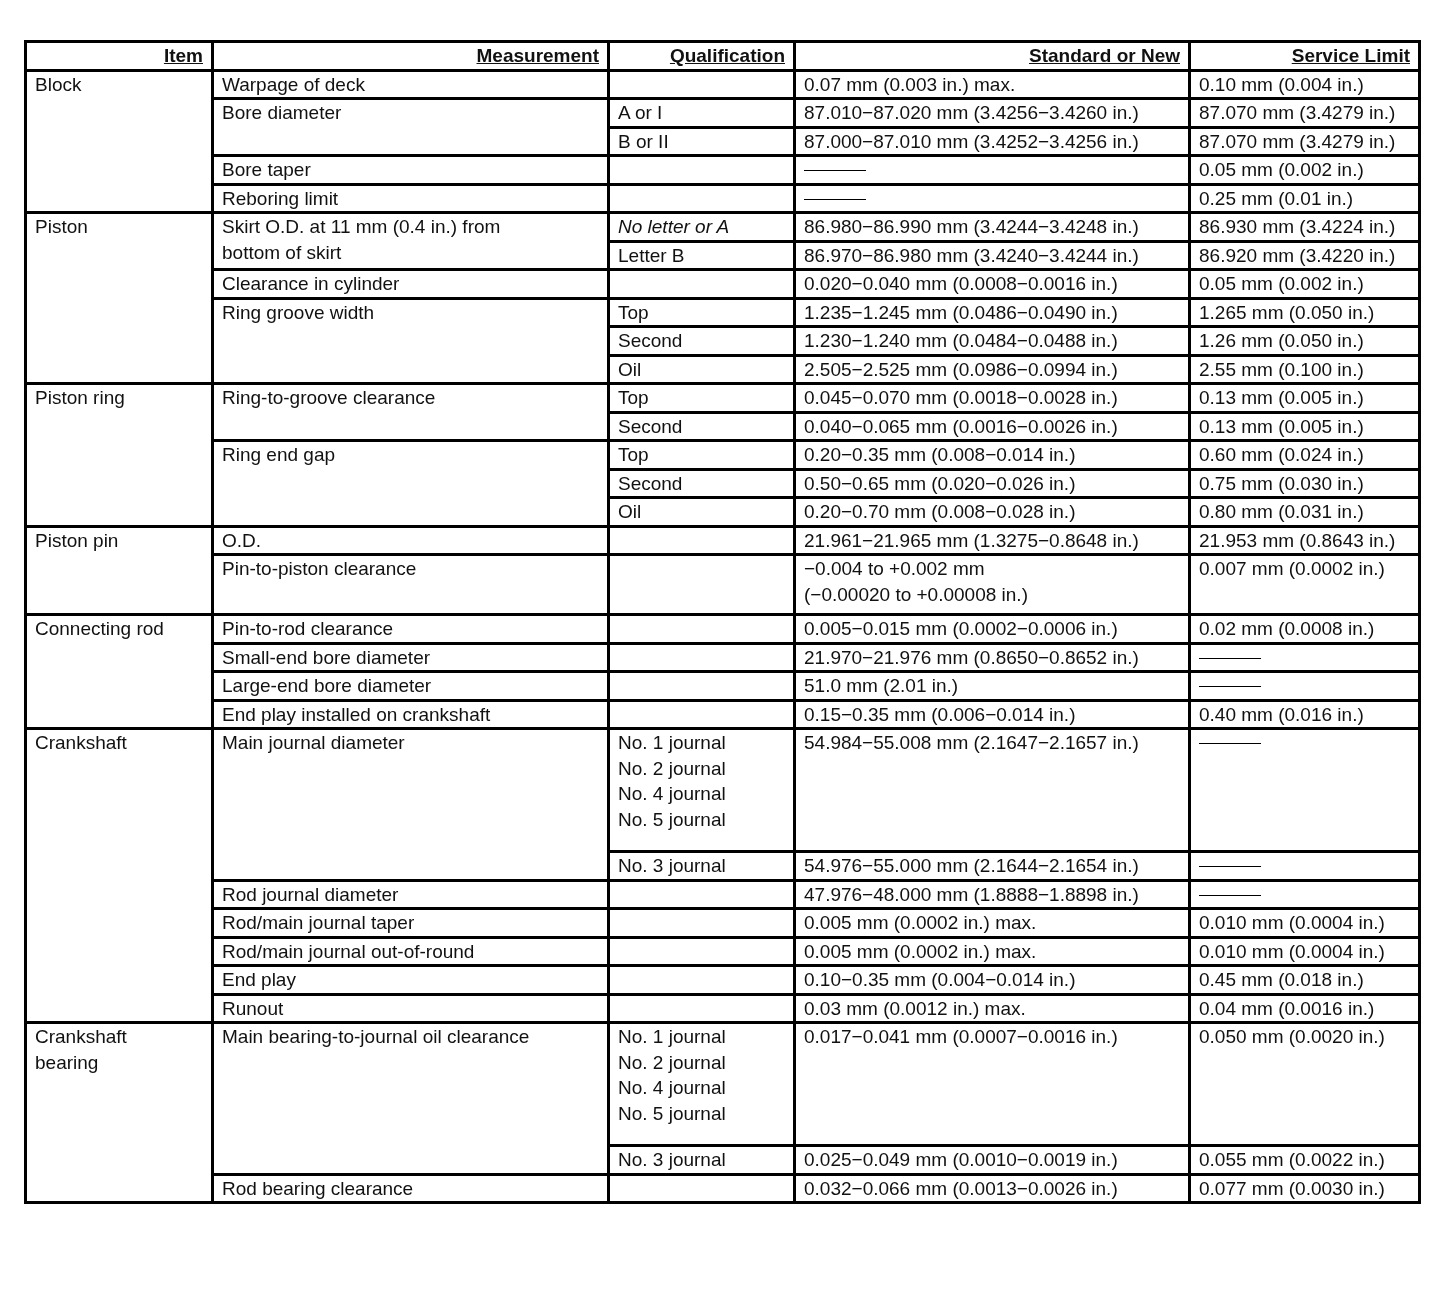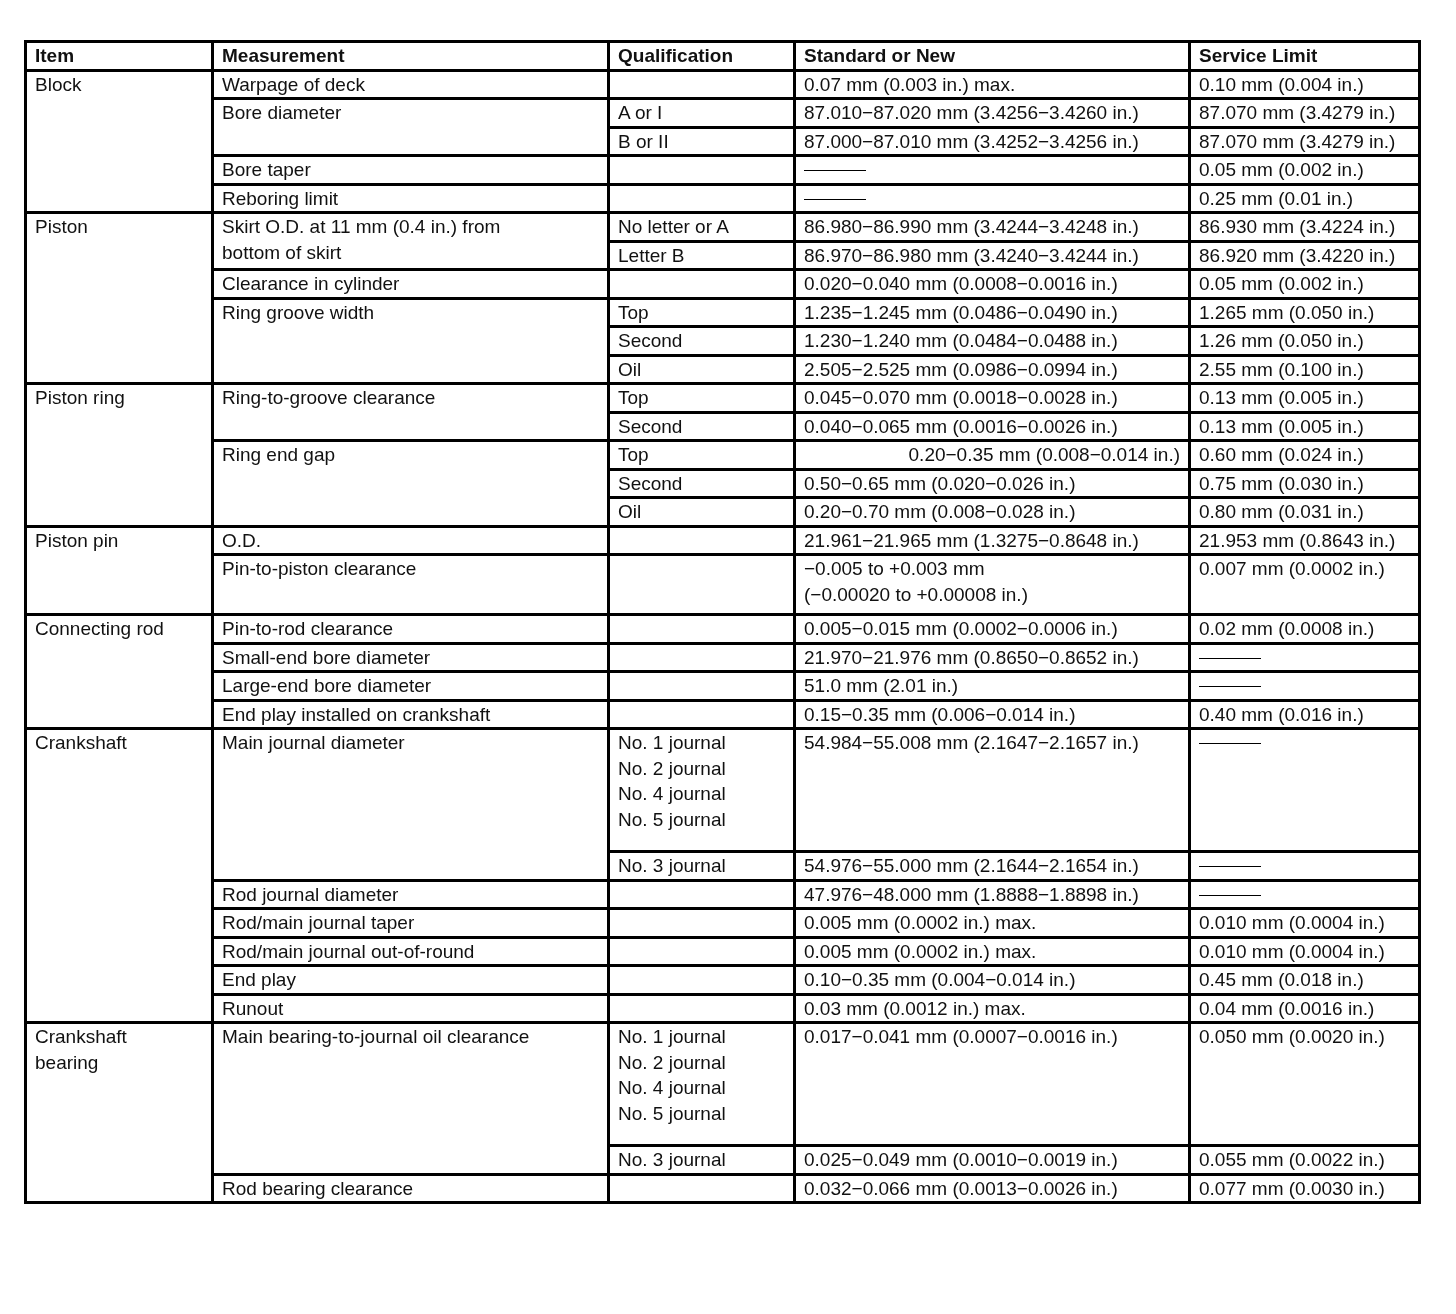"Item" #spec-table th { text-align: left -> right; text-decoration: none -> underline }
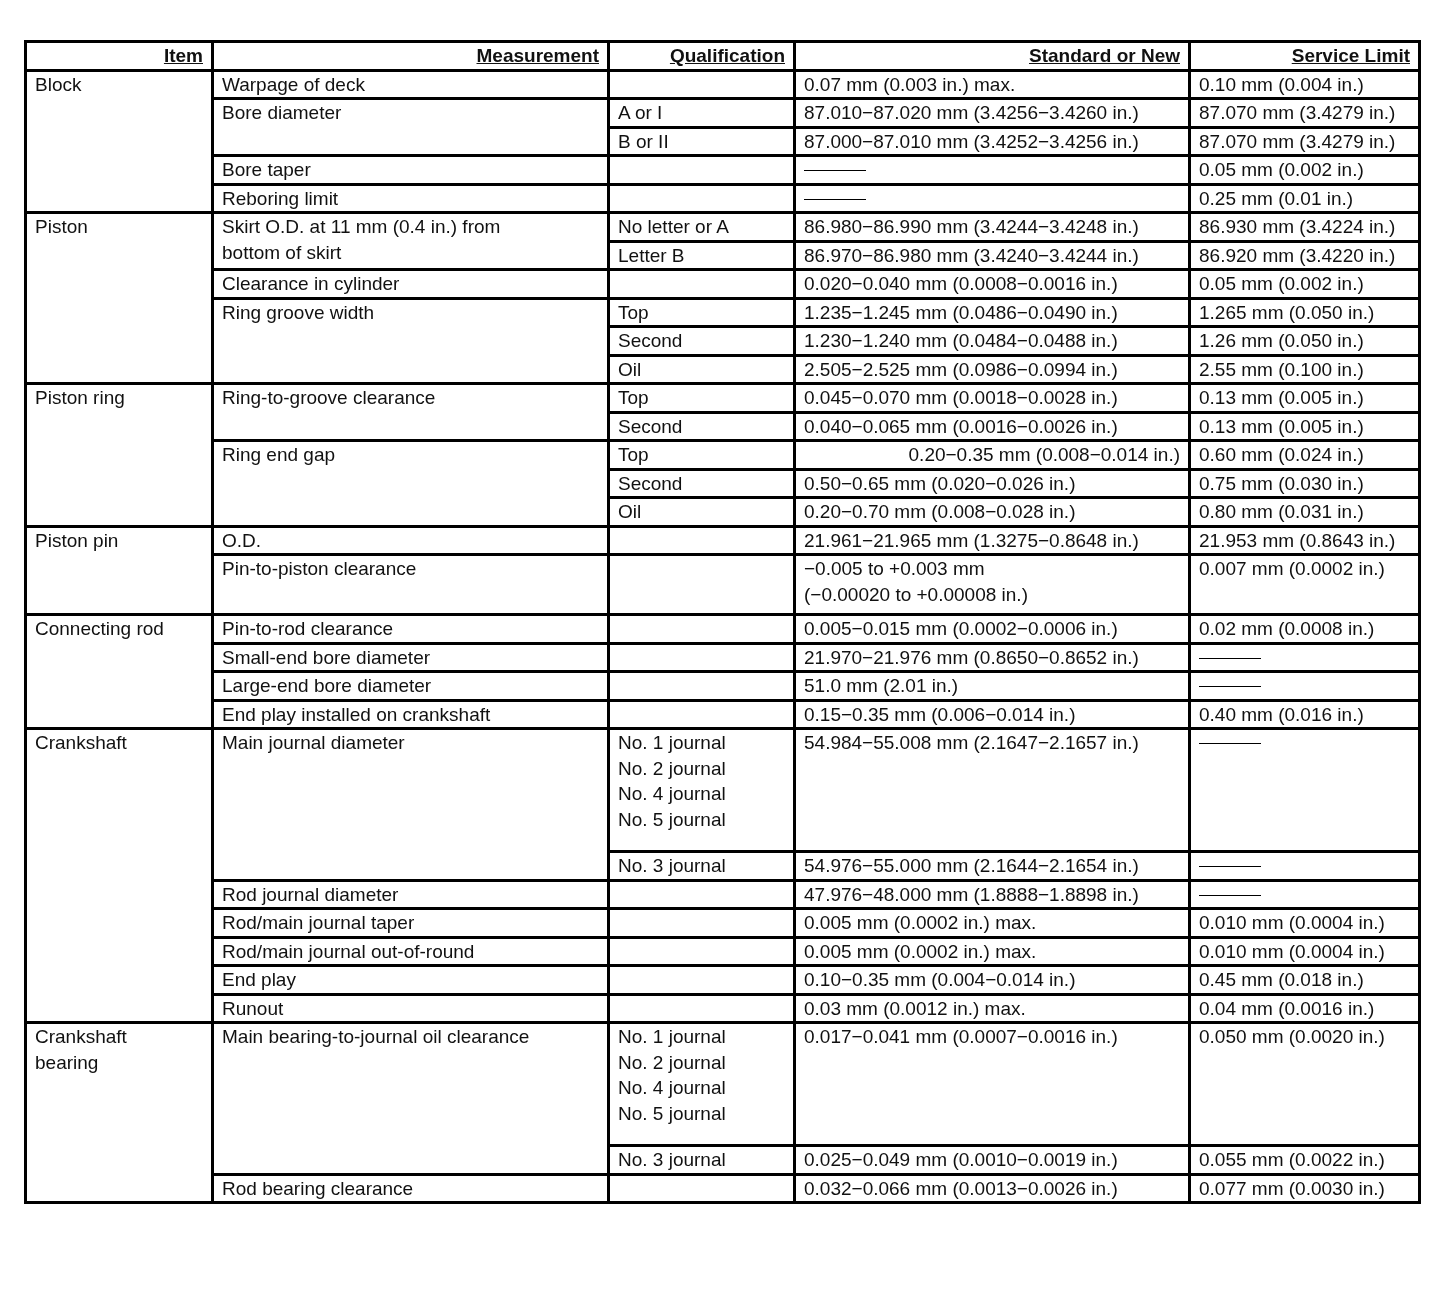"No letter or A" td { font-style: none -> italic }
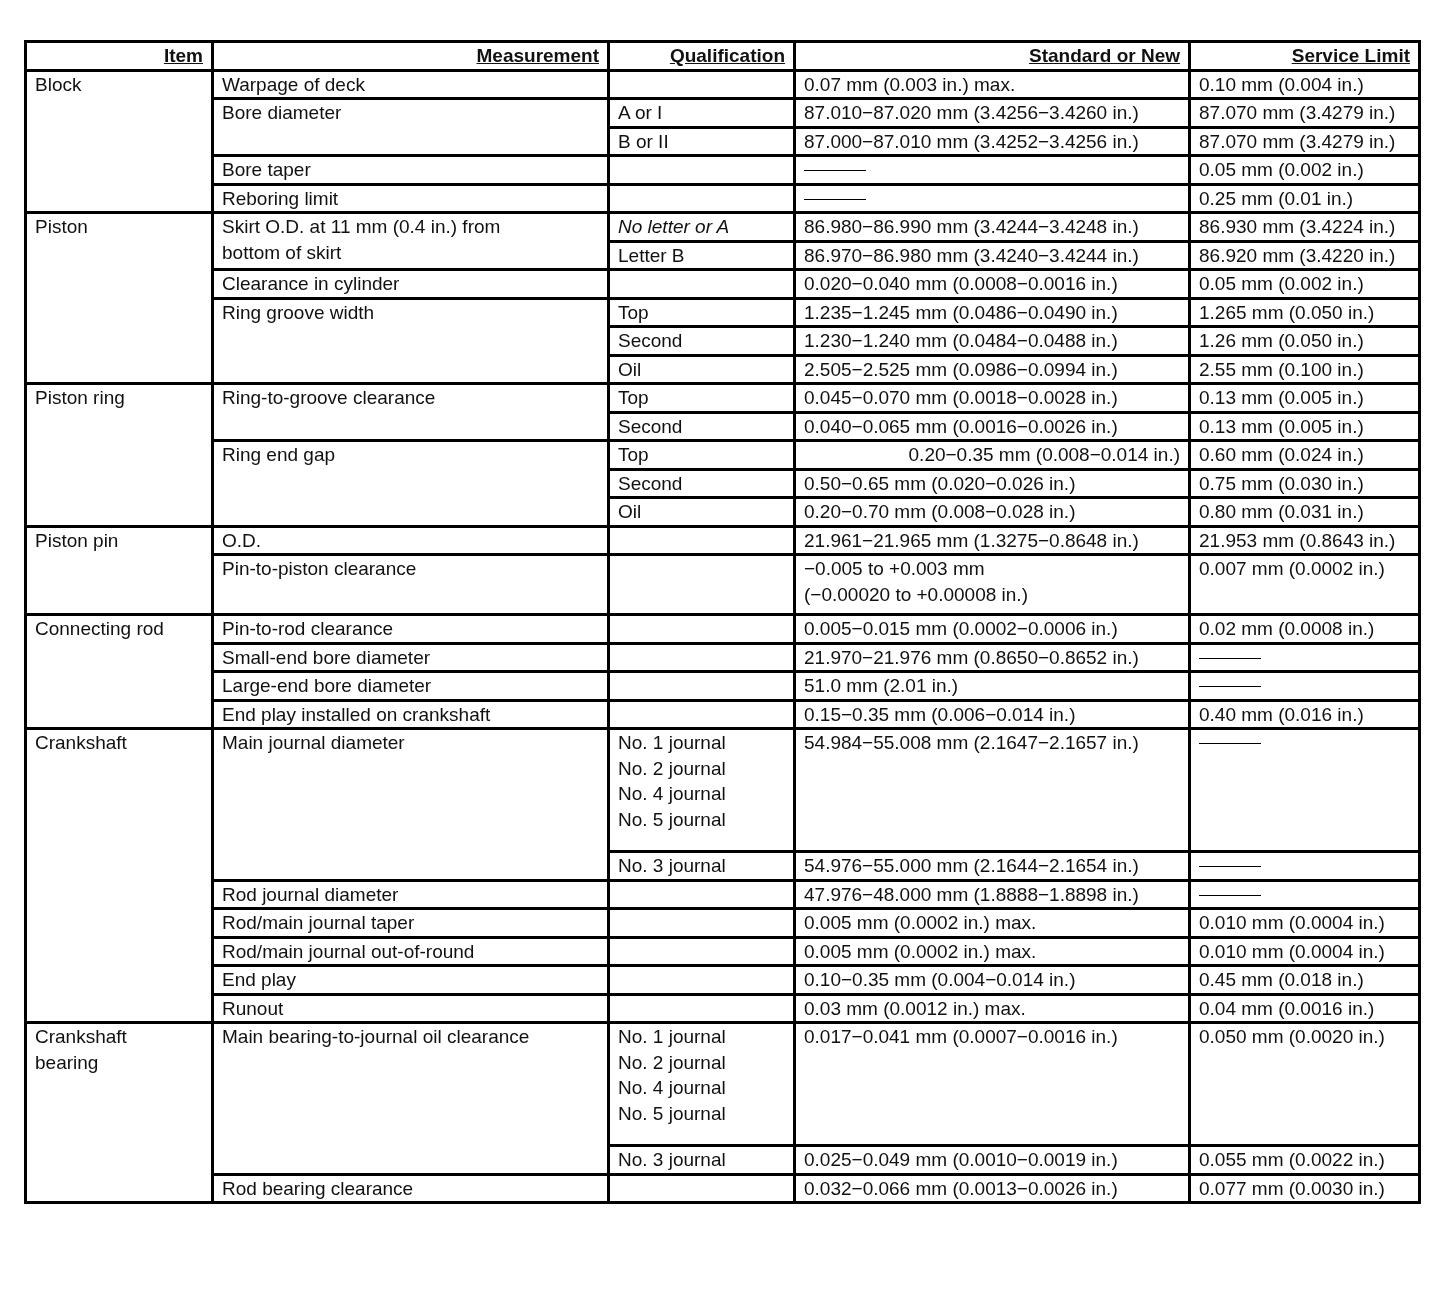"0.20−0.35 mm (0.008−0.014 in.)" td { text-align: right -> none }
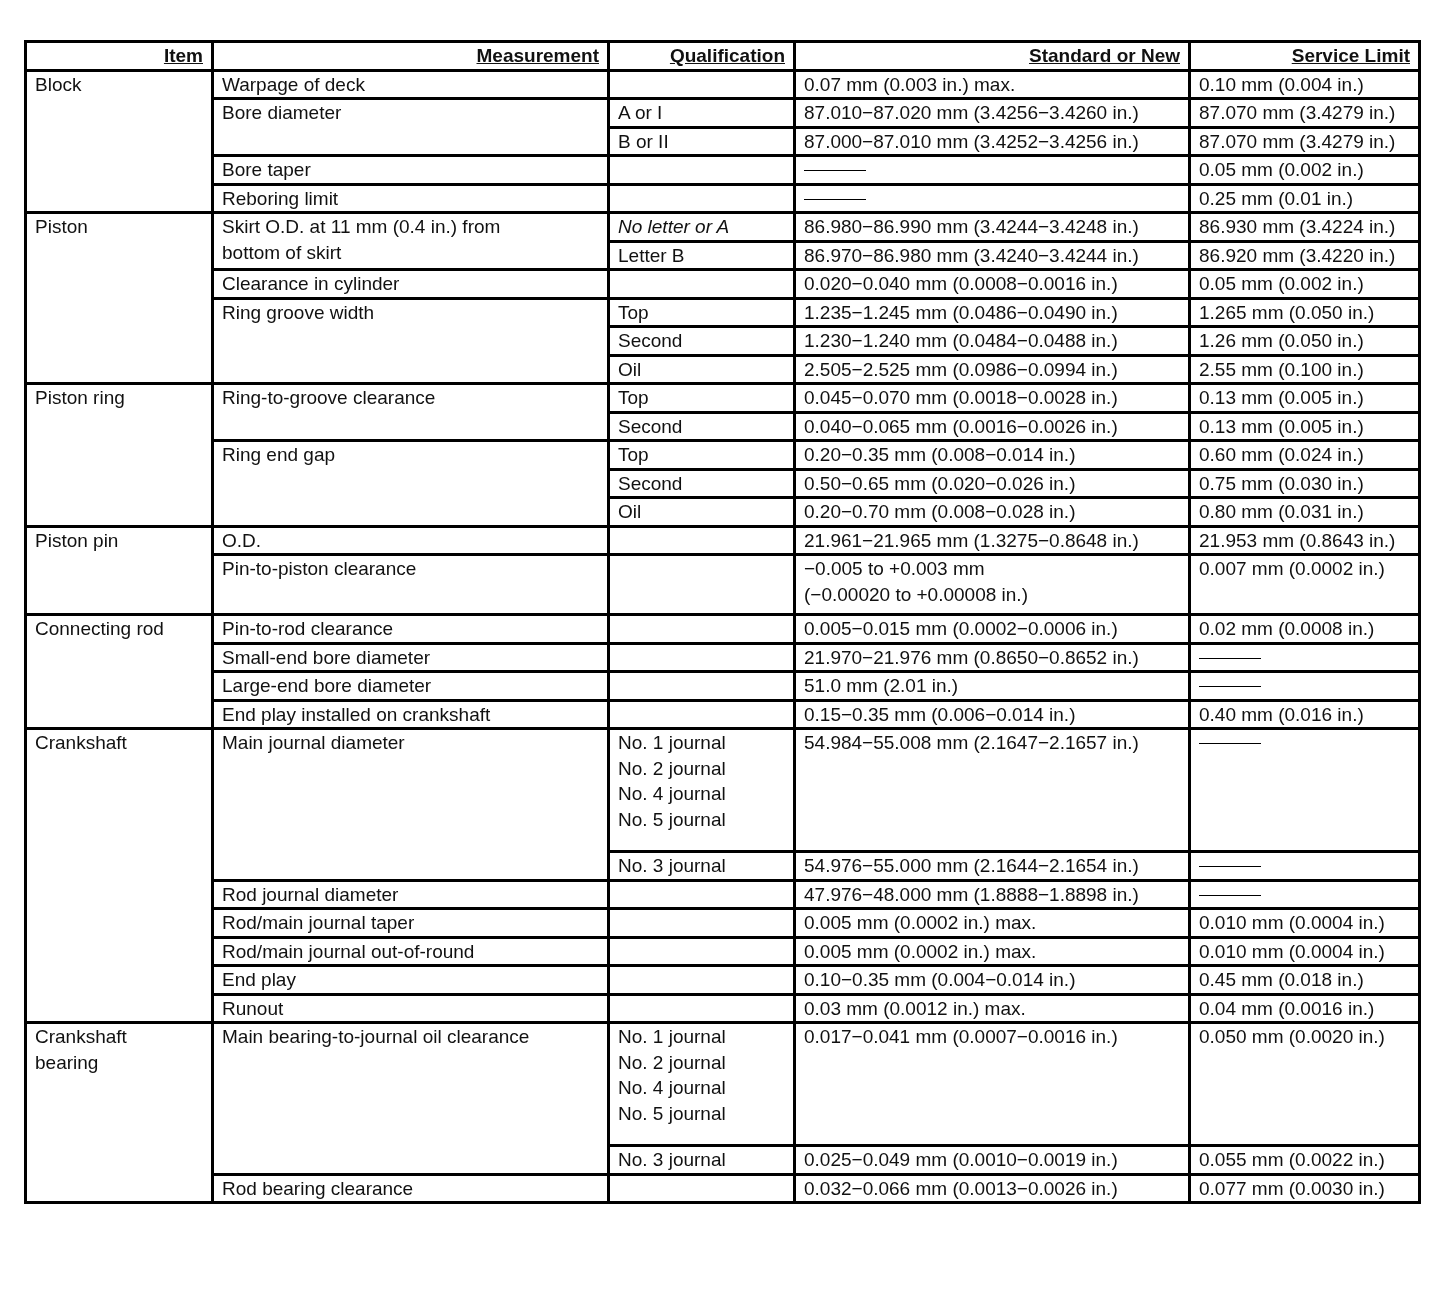"−0.005 to +0.003 mm" span.line { text: 0.005 to +0.003 -> 0.004 to +0.002 }
